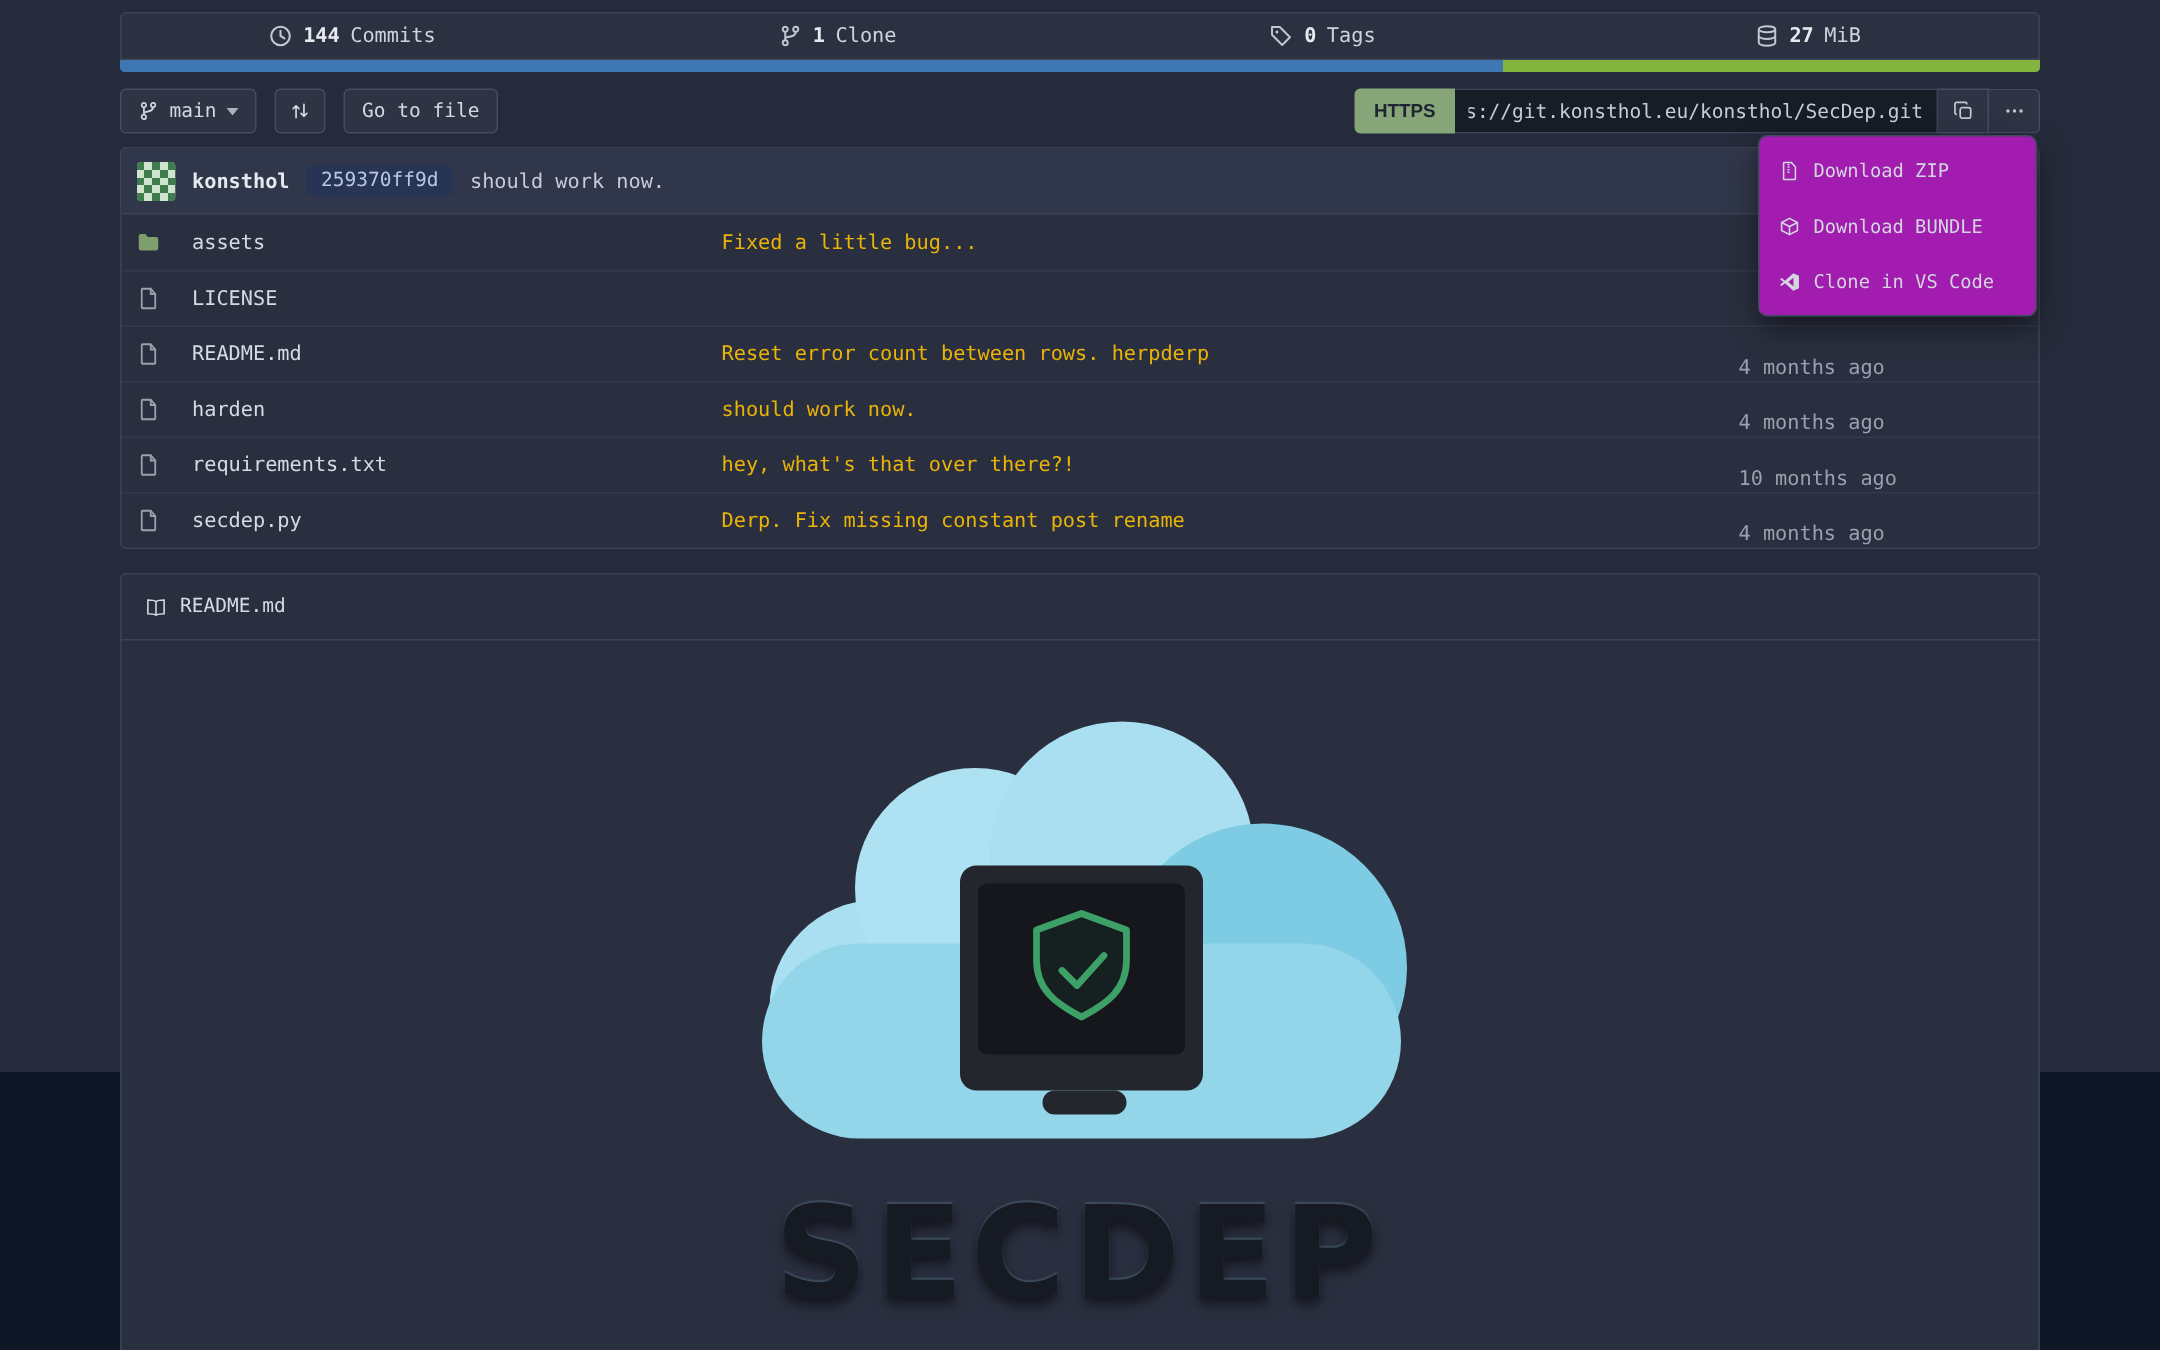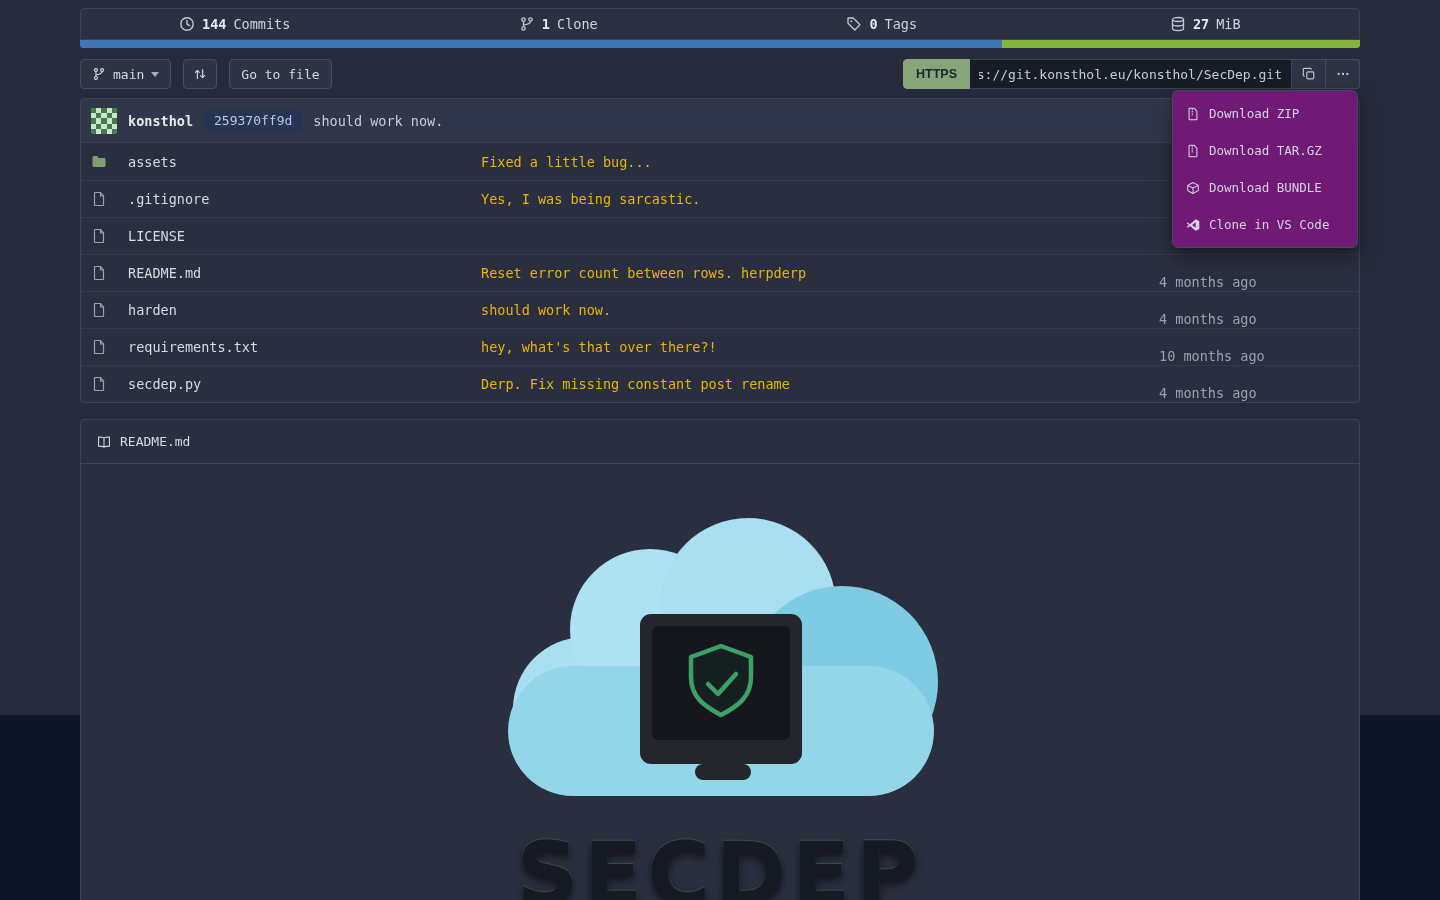"Download ZIP" .menu { background: #701a75 -> #a21caf }
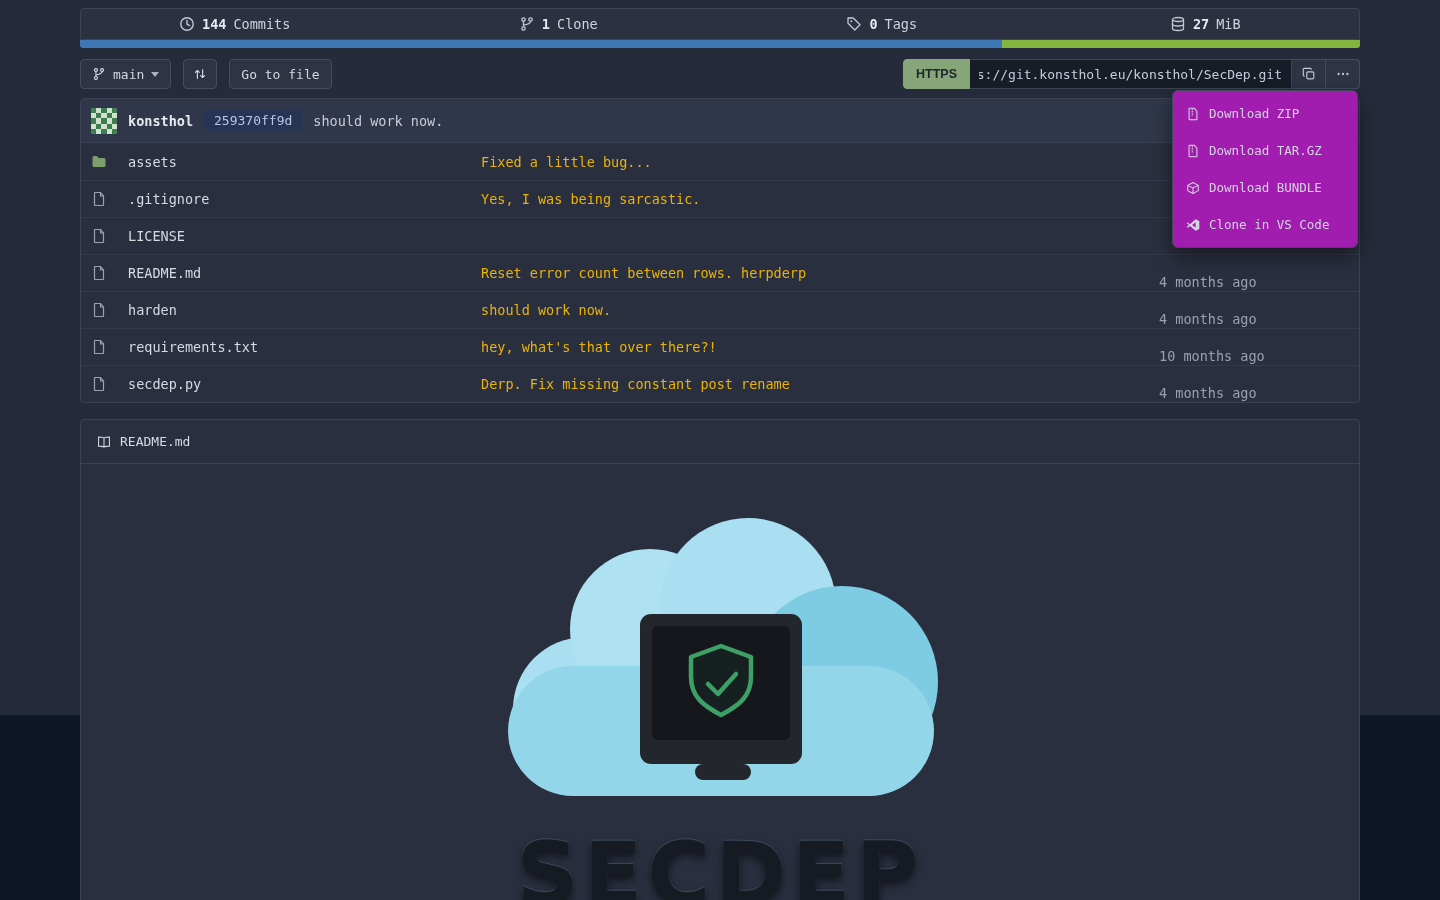"Download TAR.GZ" div.menu-item { html: <div> <svg> <path></path> <path></path> </svg> <span>Download TAR.GZ</span> </div> -> none }
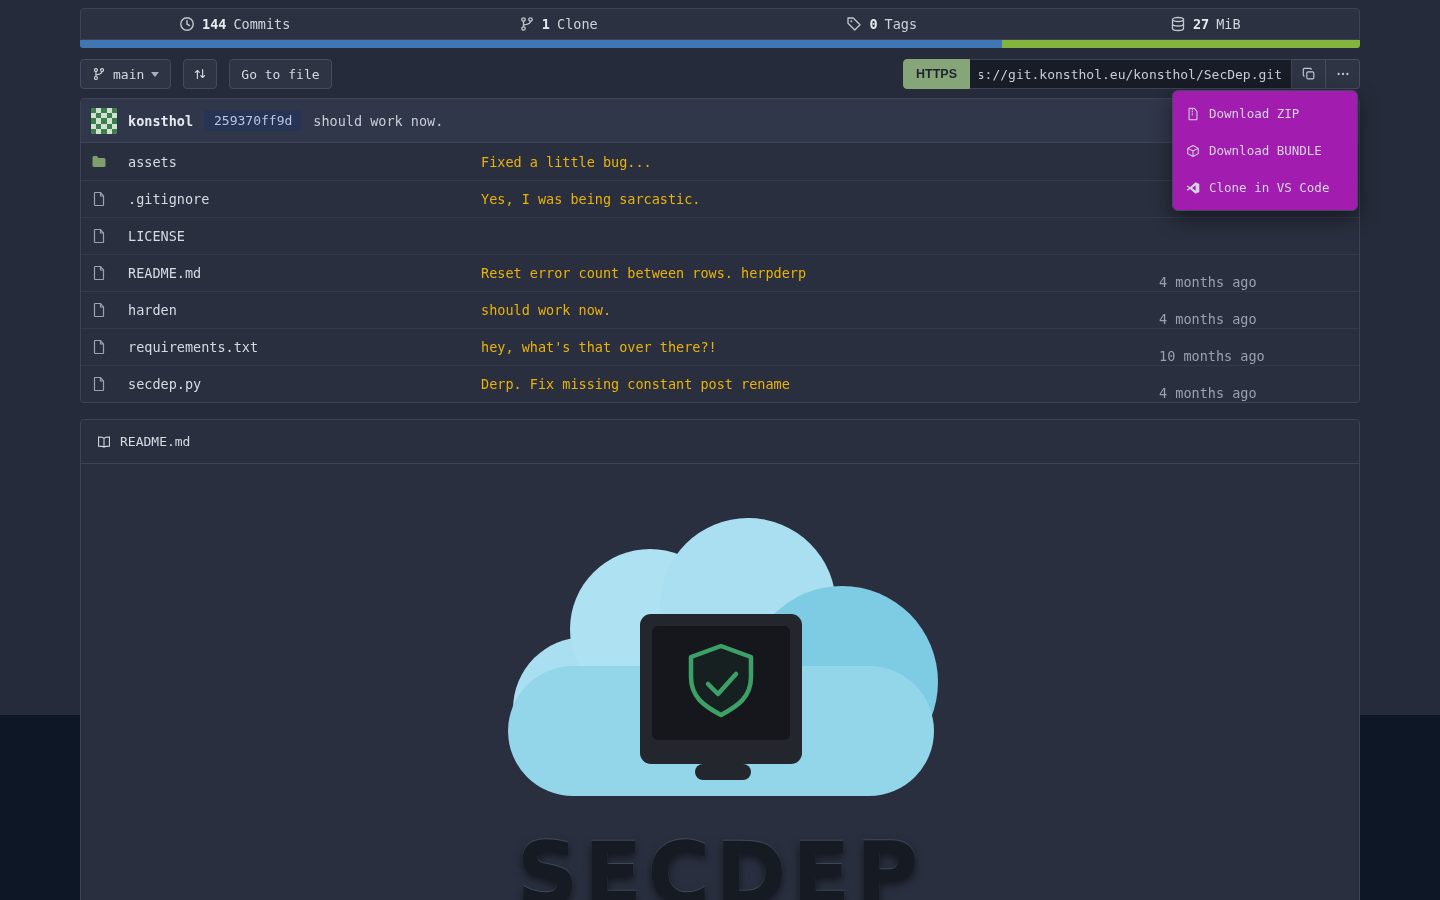".gitignore" div.row { html: <div> <span> <svg> <path></path> <path></path> </svg> <a>.gitignore</a> </span> <a>Yes, I was being sarcastic.</a> <span></span> </div> -> none }
